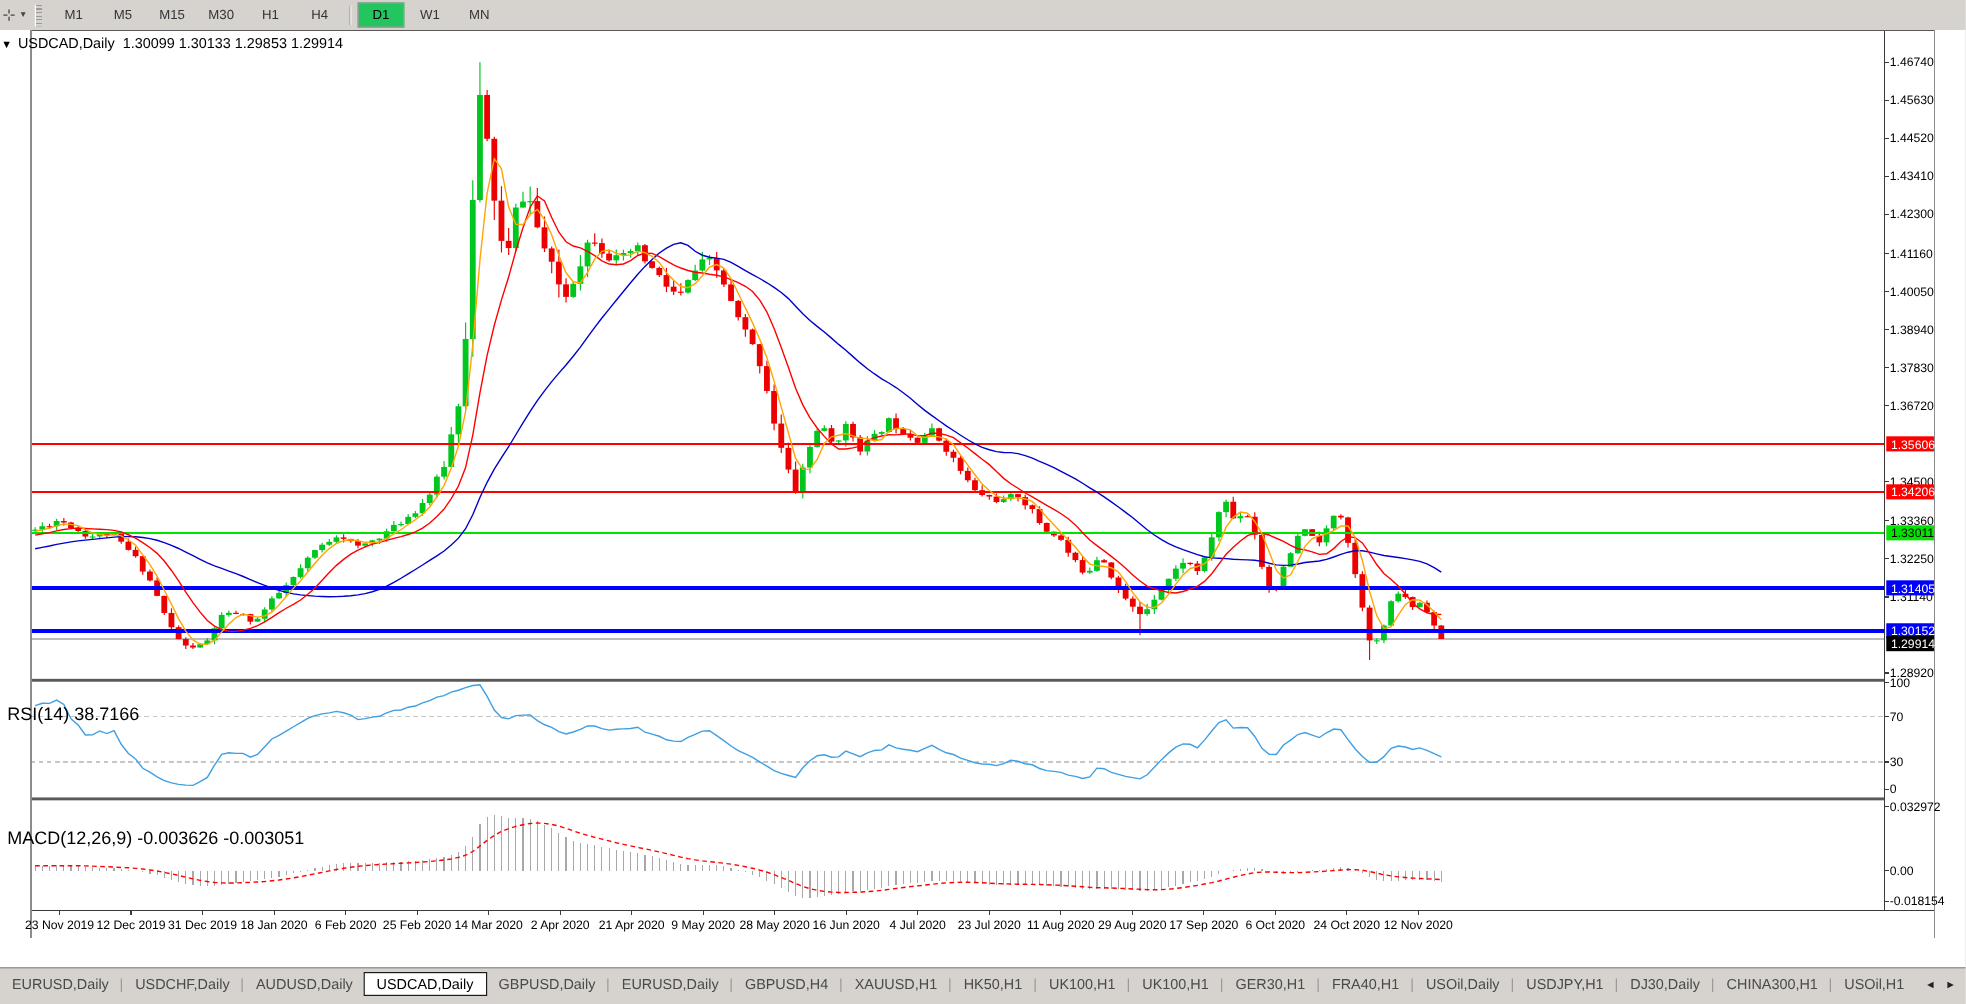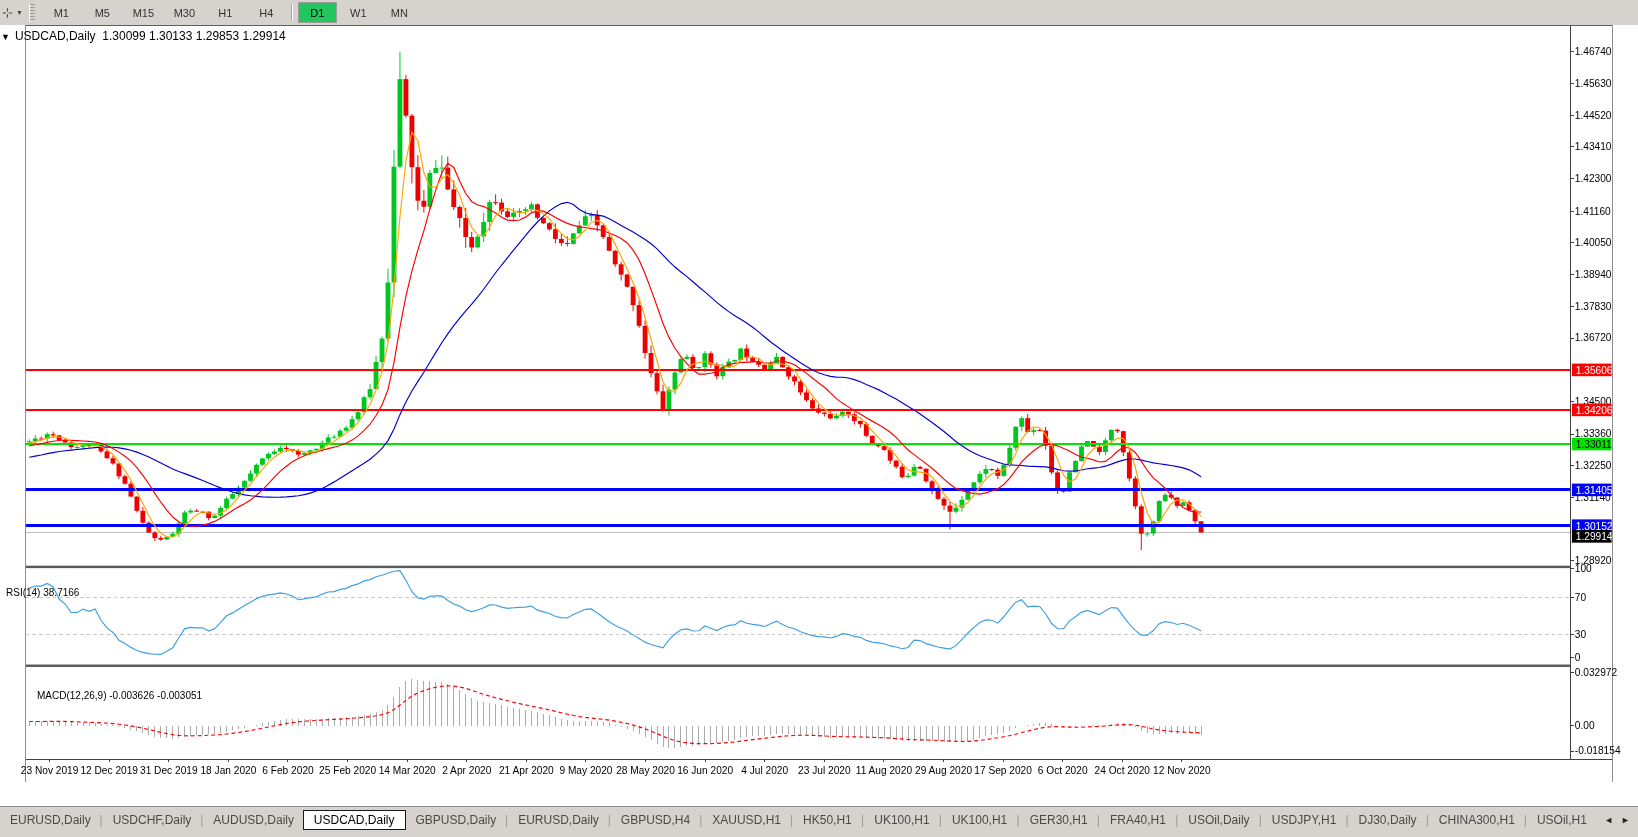"RSI(14) 38.7166" .ind-label { font-size: 10px -> 15px }
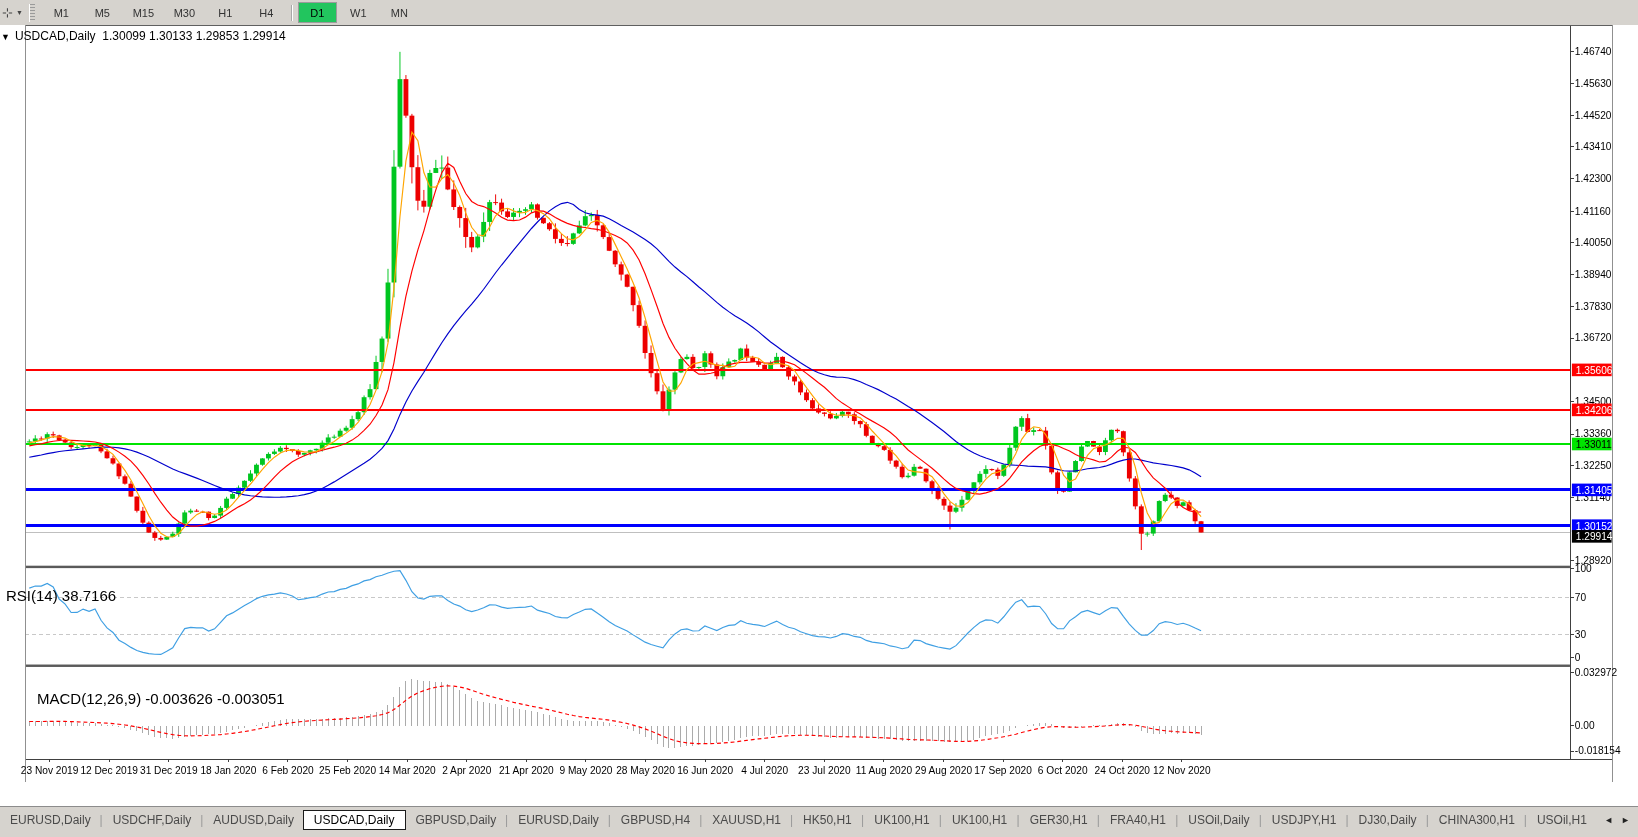"MACD(12,26,9) -0.003626 -0.003051" div.overlay { margin-left: 31px -> none }
